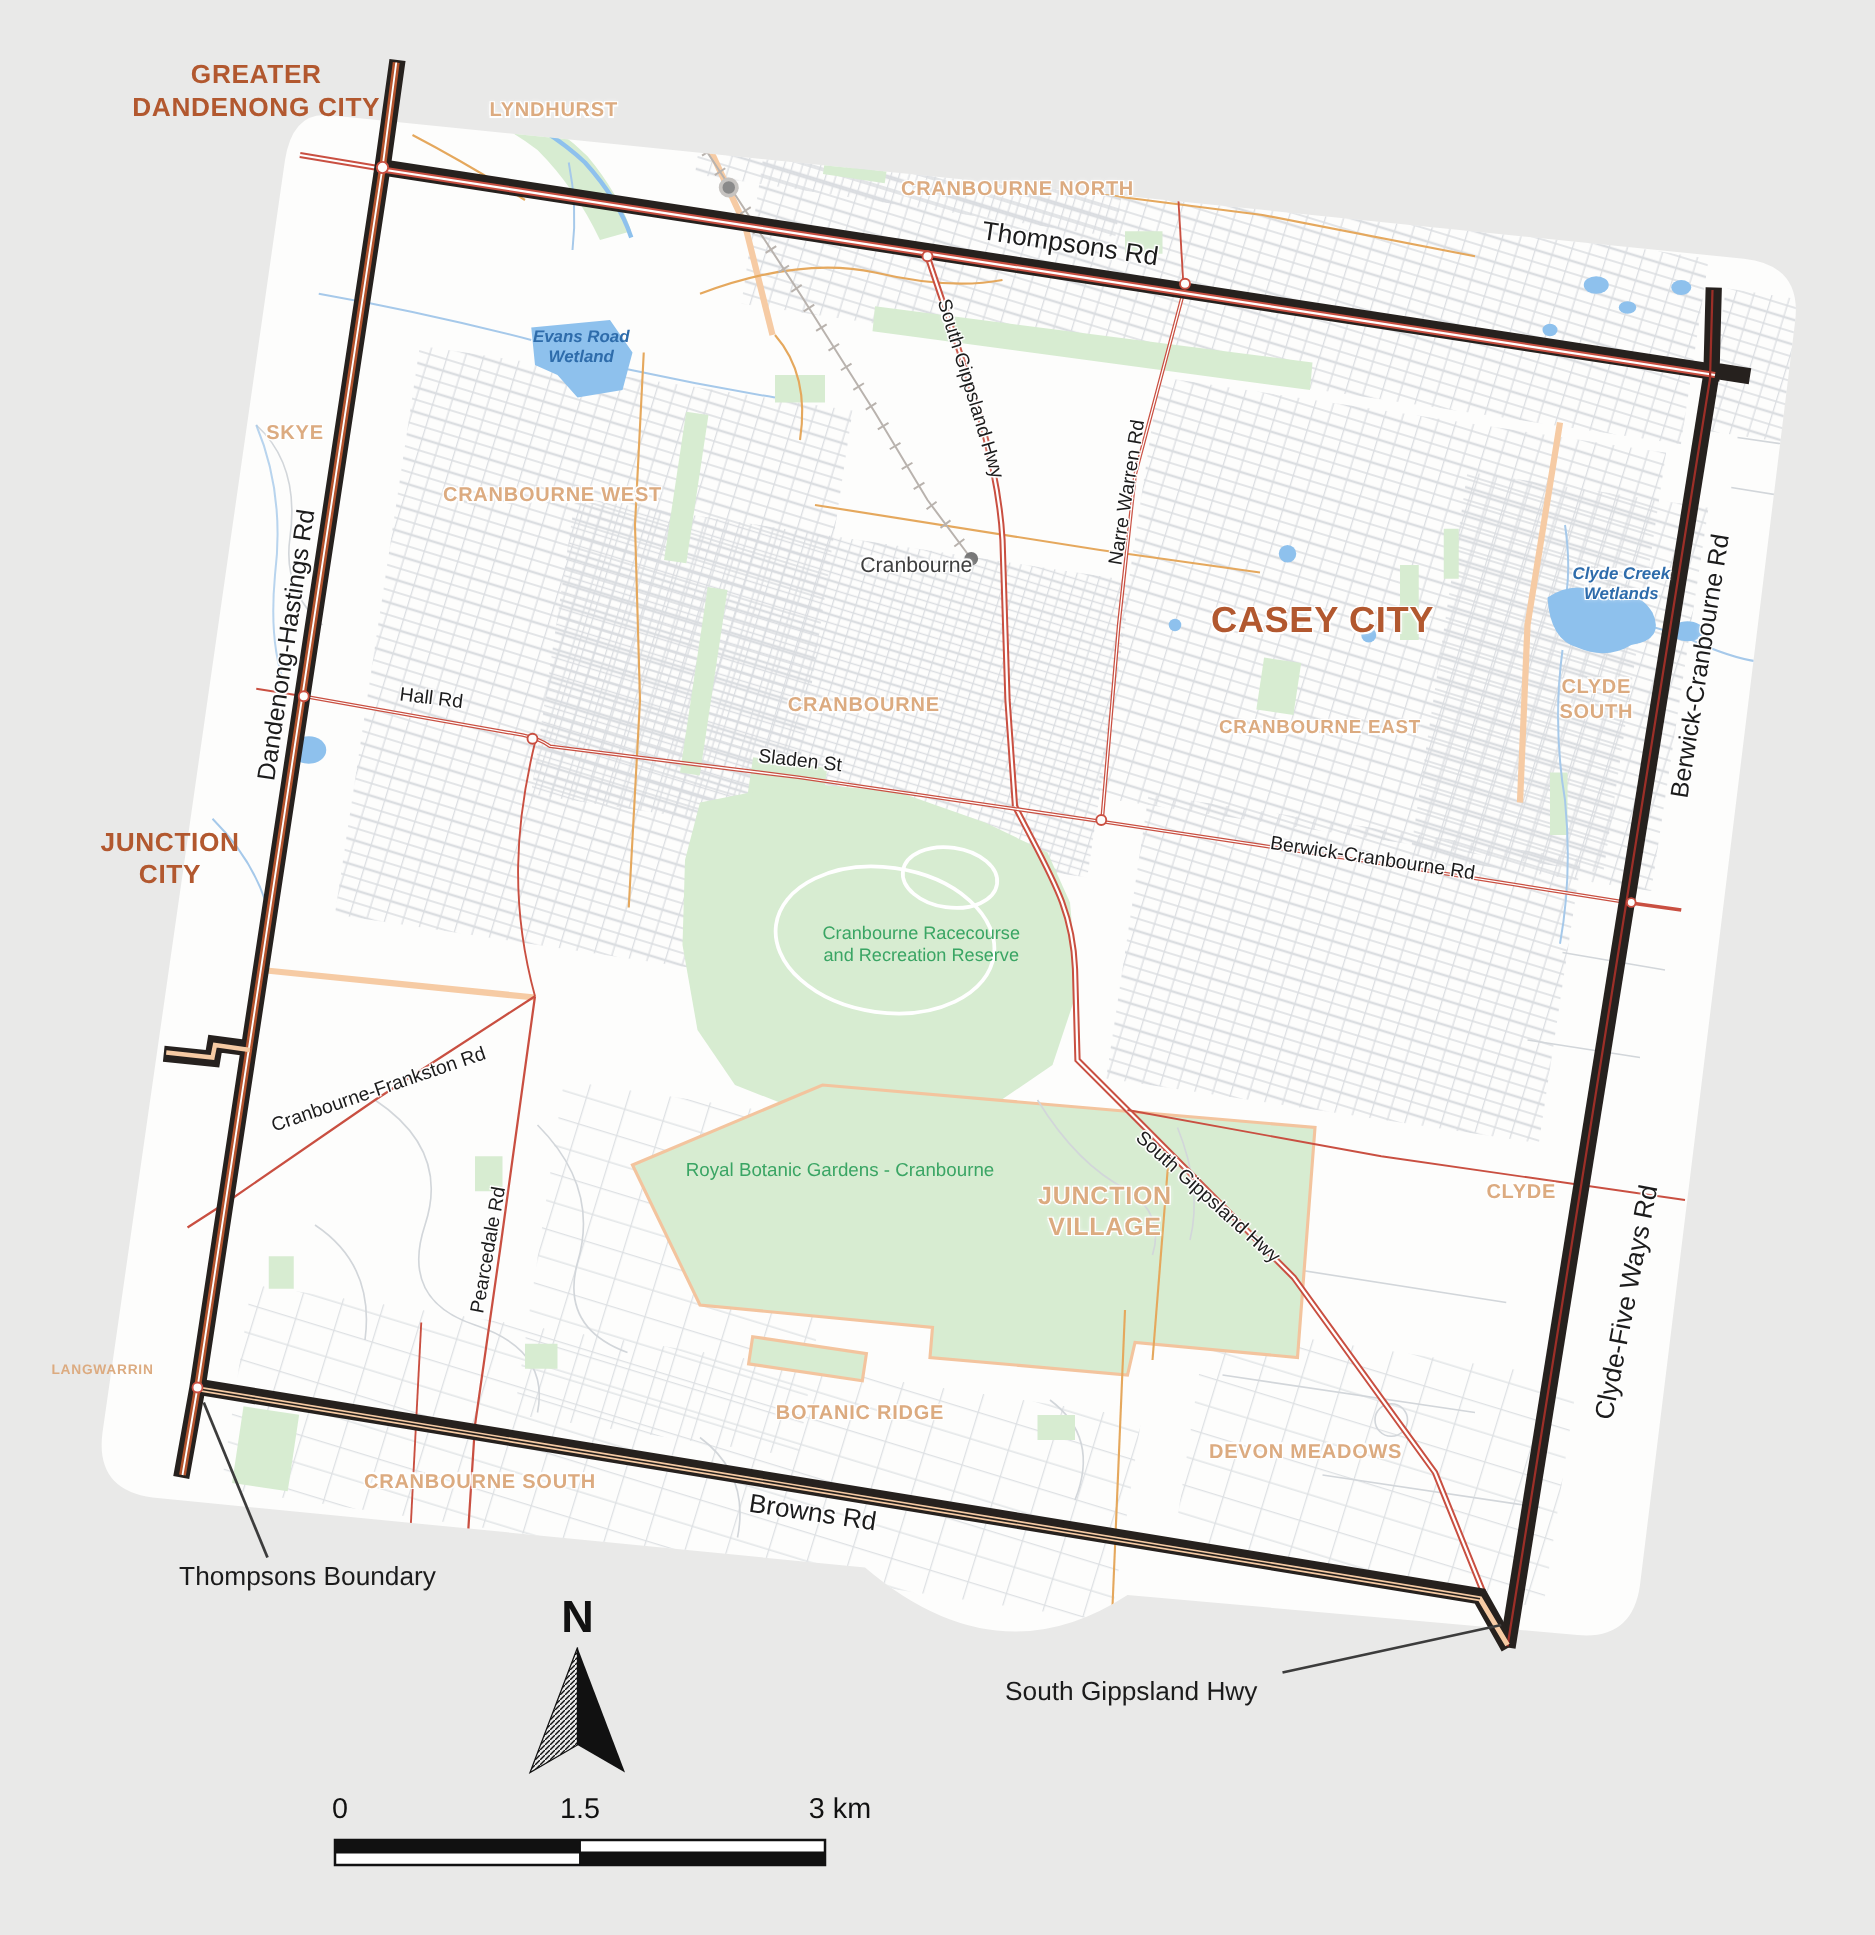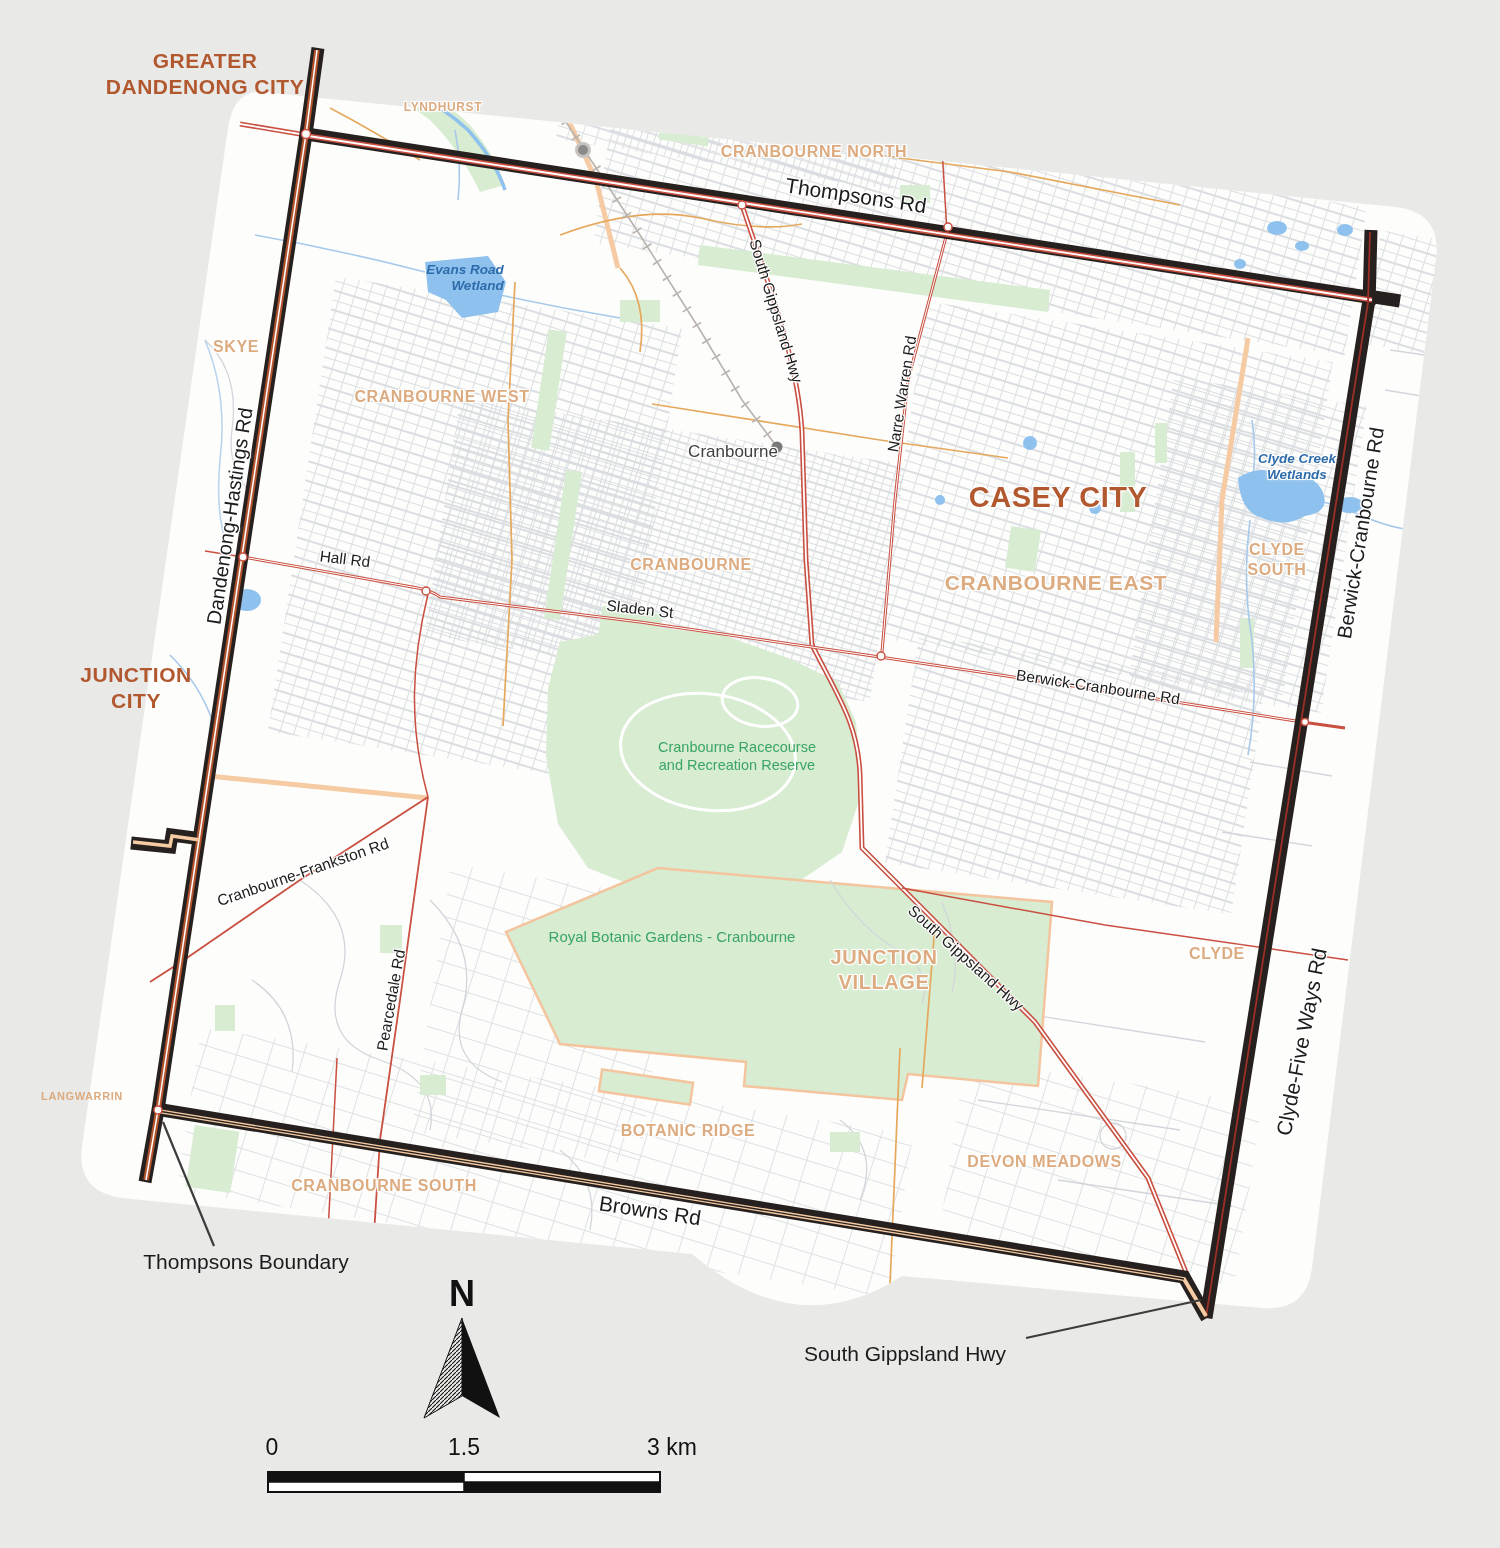"LYNDHURST" div.lbl { font-size: 12px -> 16px; top: 107px -> 89px }
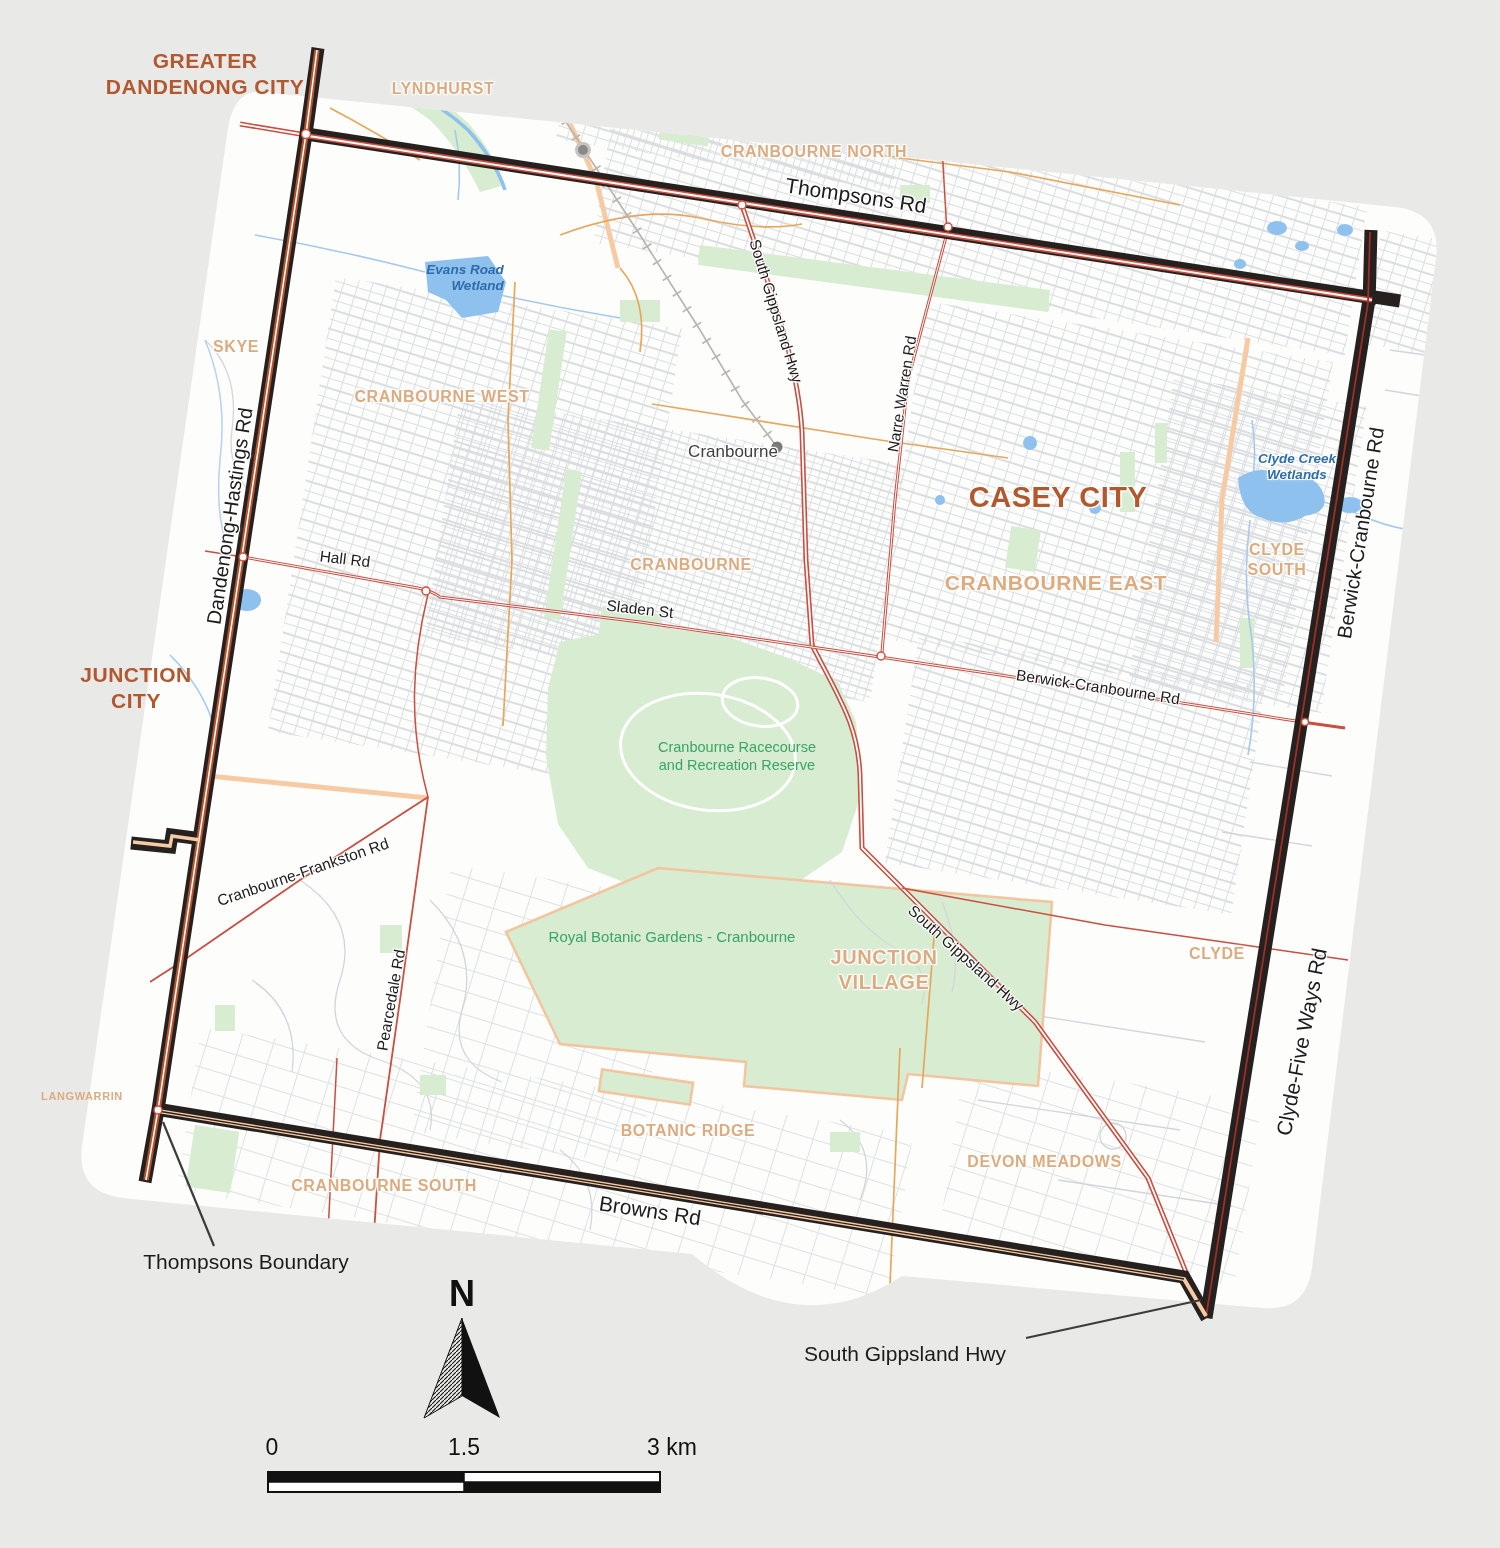"Evans Road" div.lbl { text-align: right -> none }
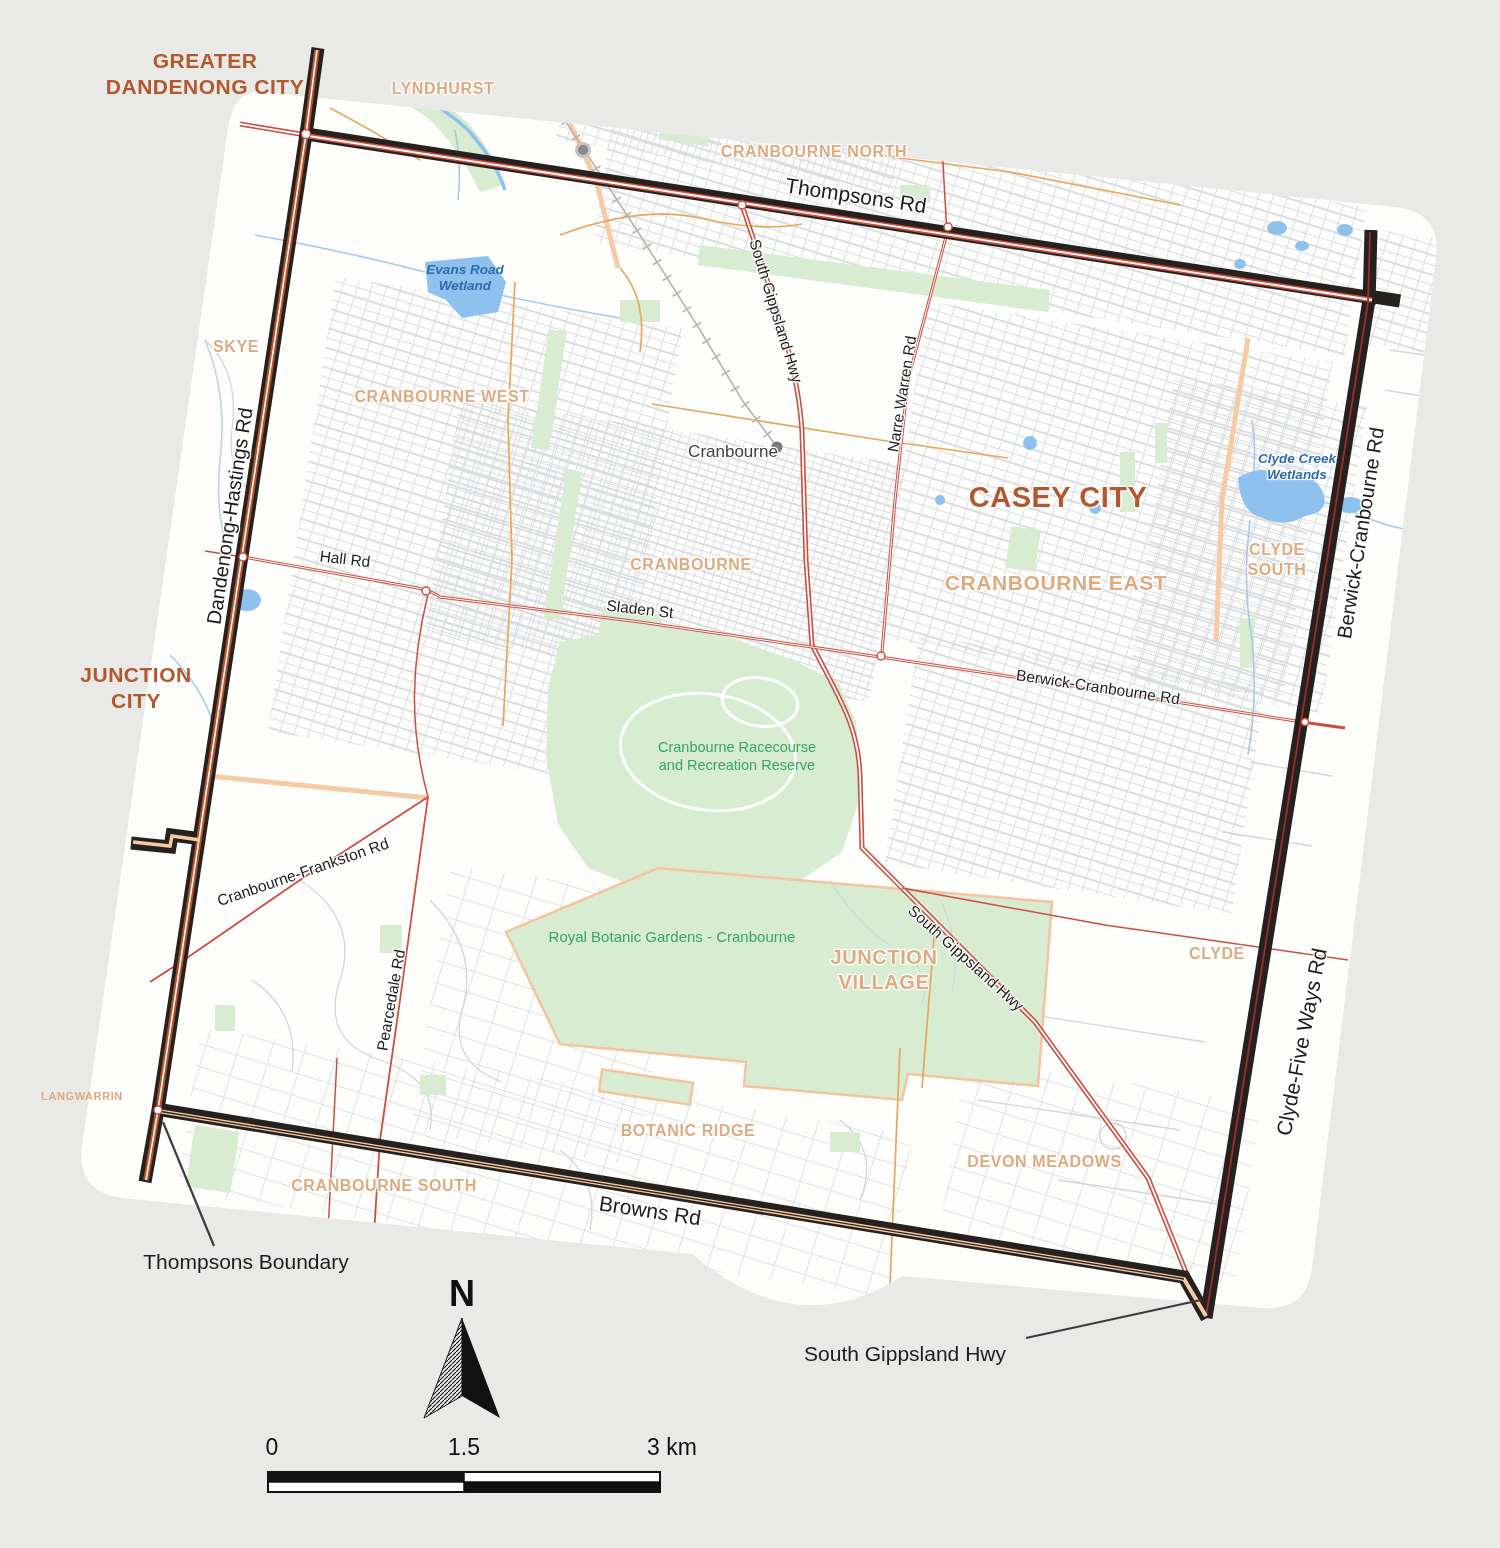"CRANBOURNE EAST" div.lbl { font-size: 21px -> 15px }
